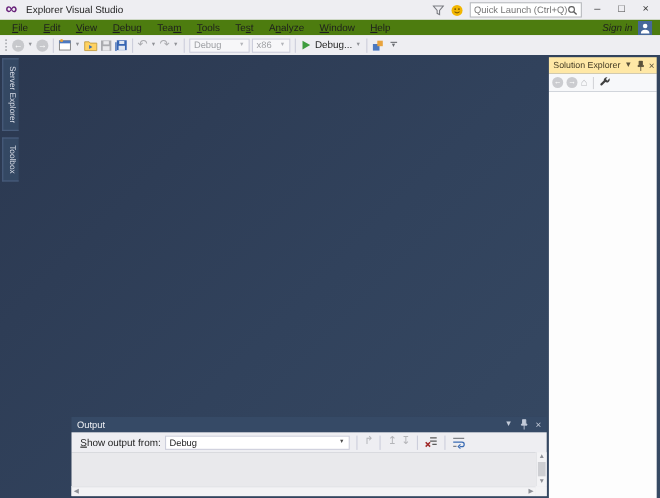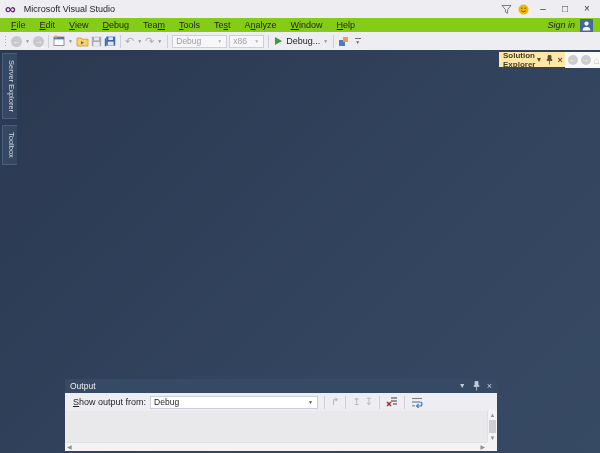"Microsoft Visual Studio" span.apptitle { text: Microsoft -> Explorer }
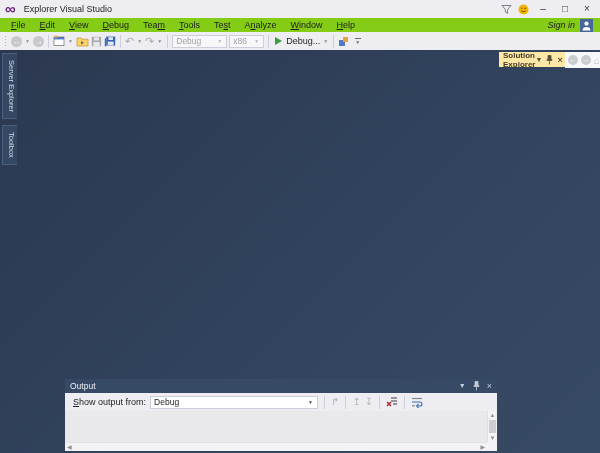"Quick Launch (Ctrl+Q)" span.quicklaunch { html: none -> <span> <input> <span> <svg> <circle></circle> <line></line> </svg> </span> </span> }
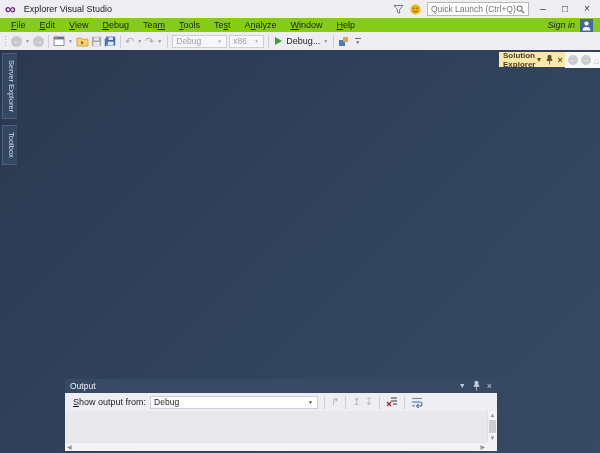"File" .menubar { background: #84cc16 -> #4d7c0f }
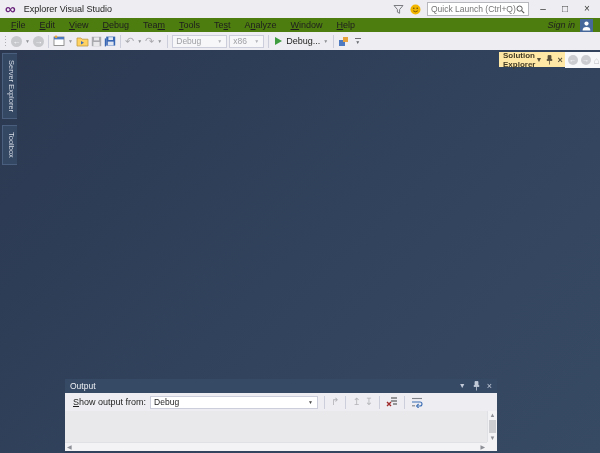"Solution Explorer" .sepanel { flex-direction: row -> column; font-weight: bold -> none }
